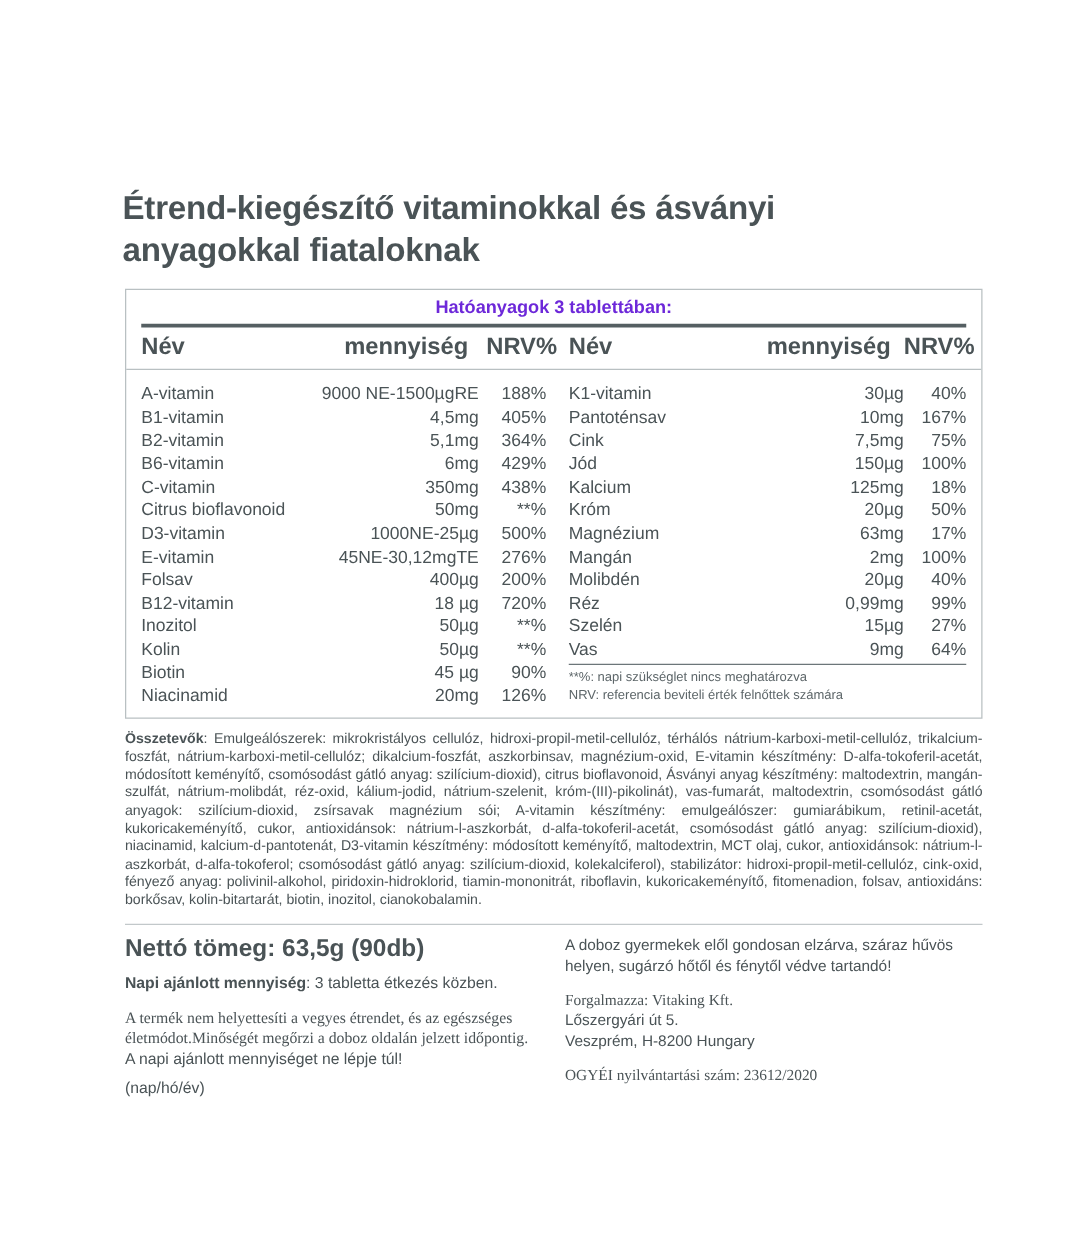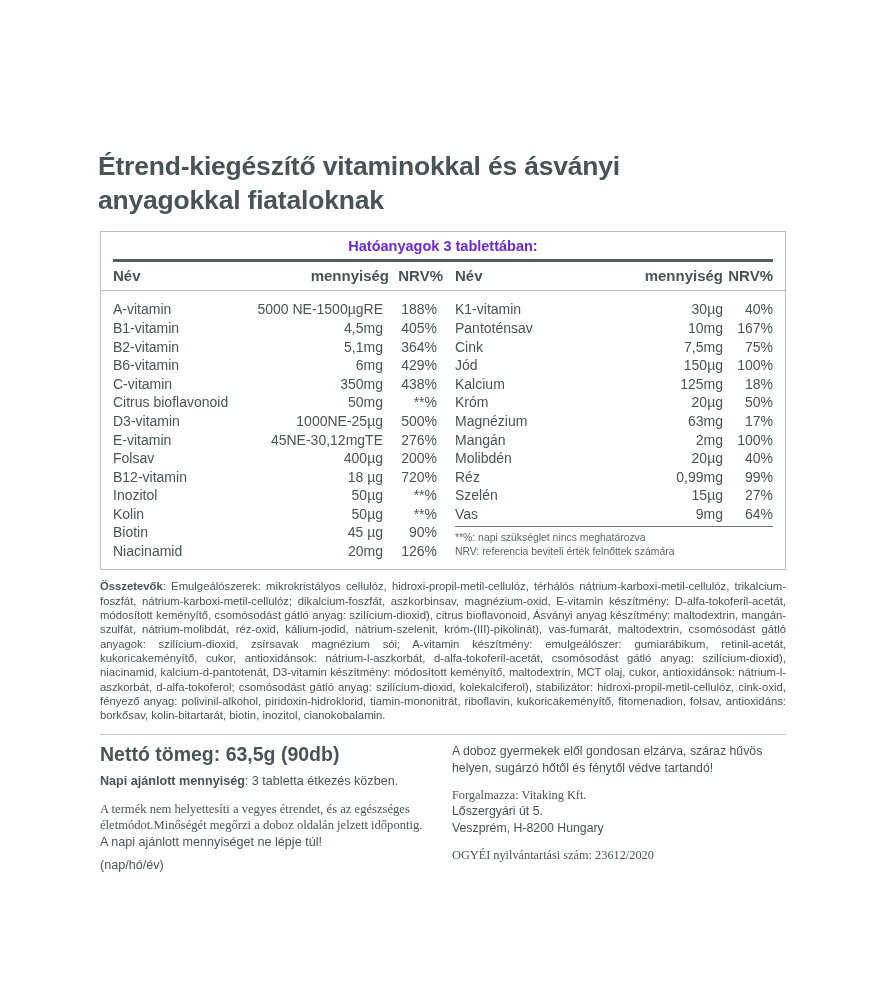"Név" .head-row { font-size: 15px -> 19px }
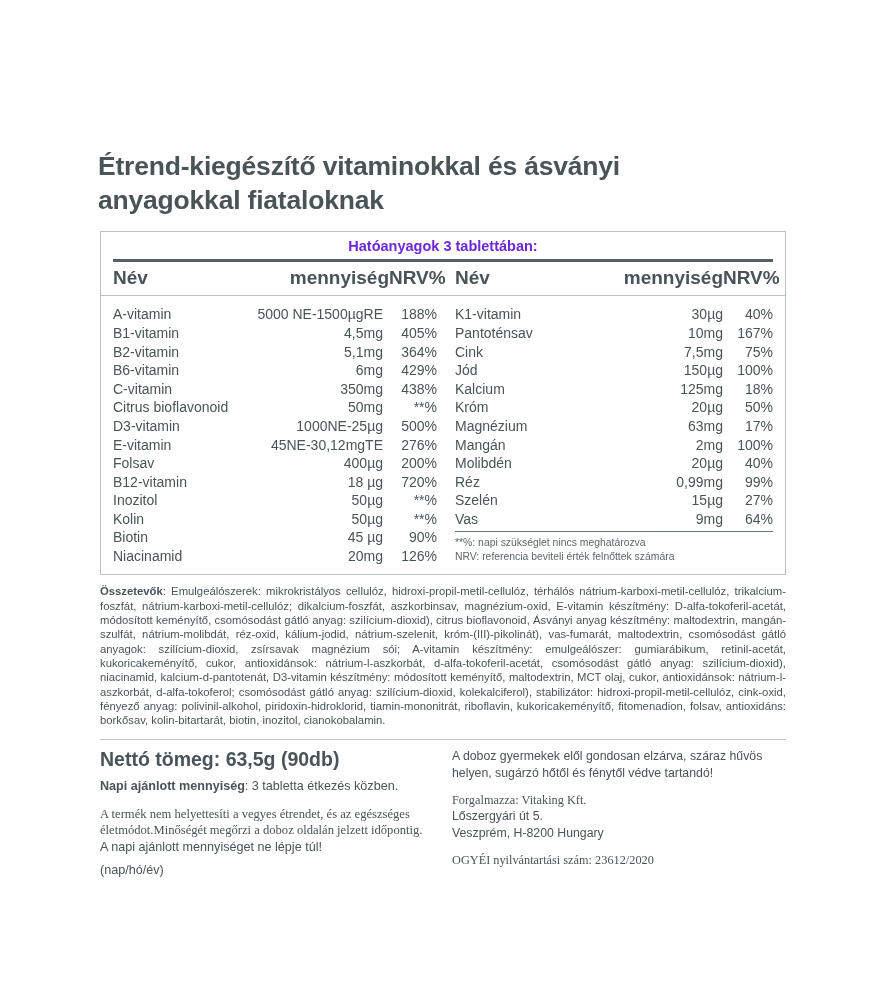"mennyiség" .head-row .h-amt { text-align: right -> center }
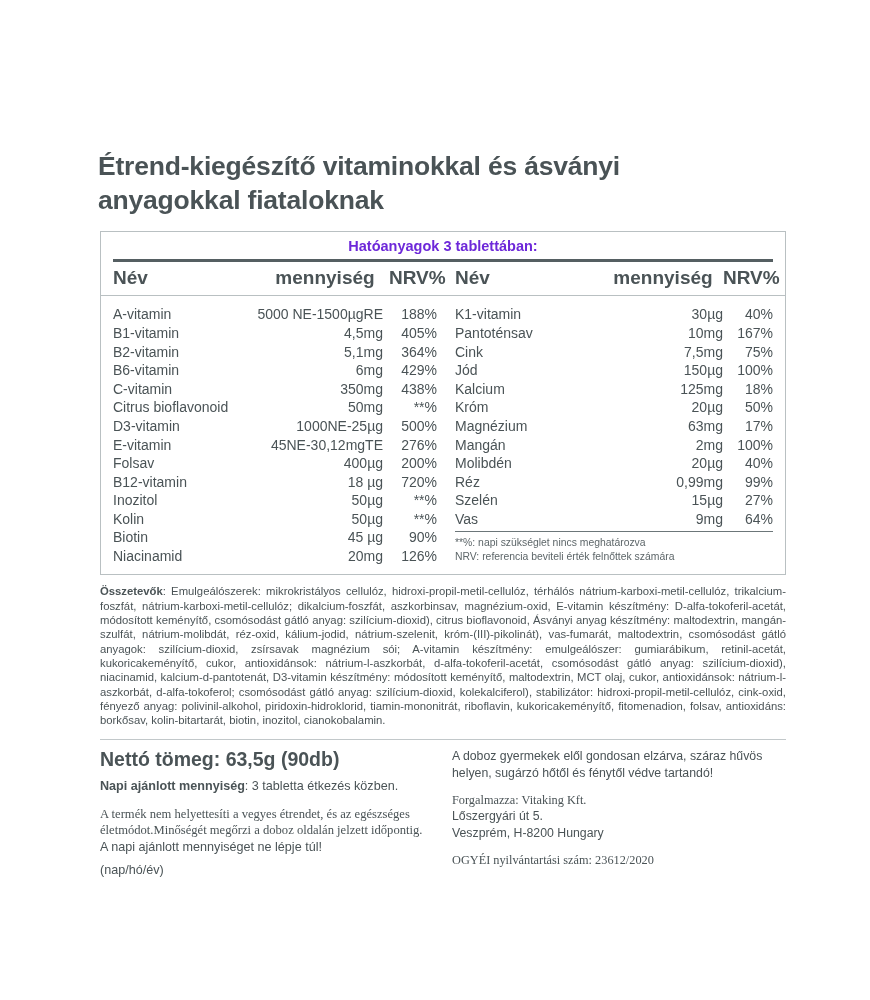"5000 NE-1500µgRE" span.c-amt { text: 5000 -> 9000 }
